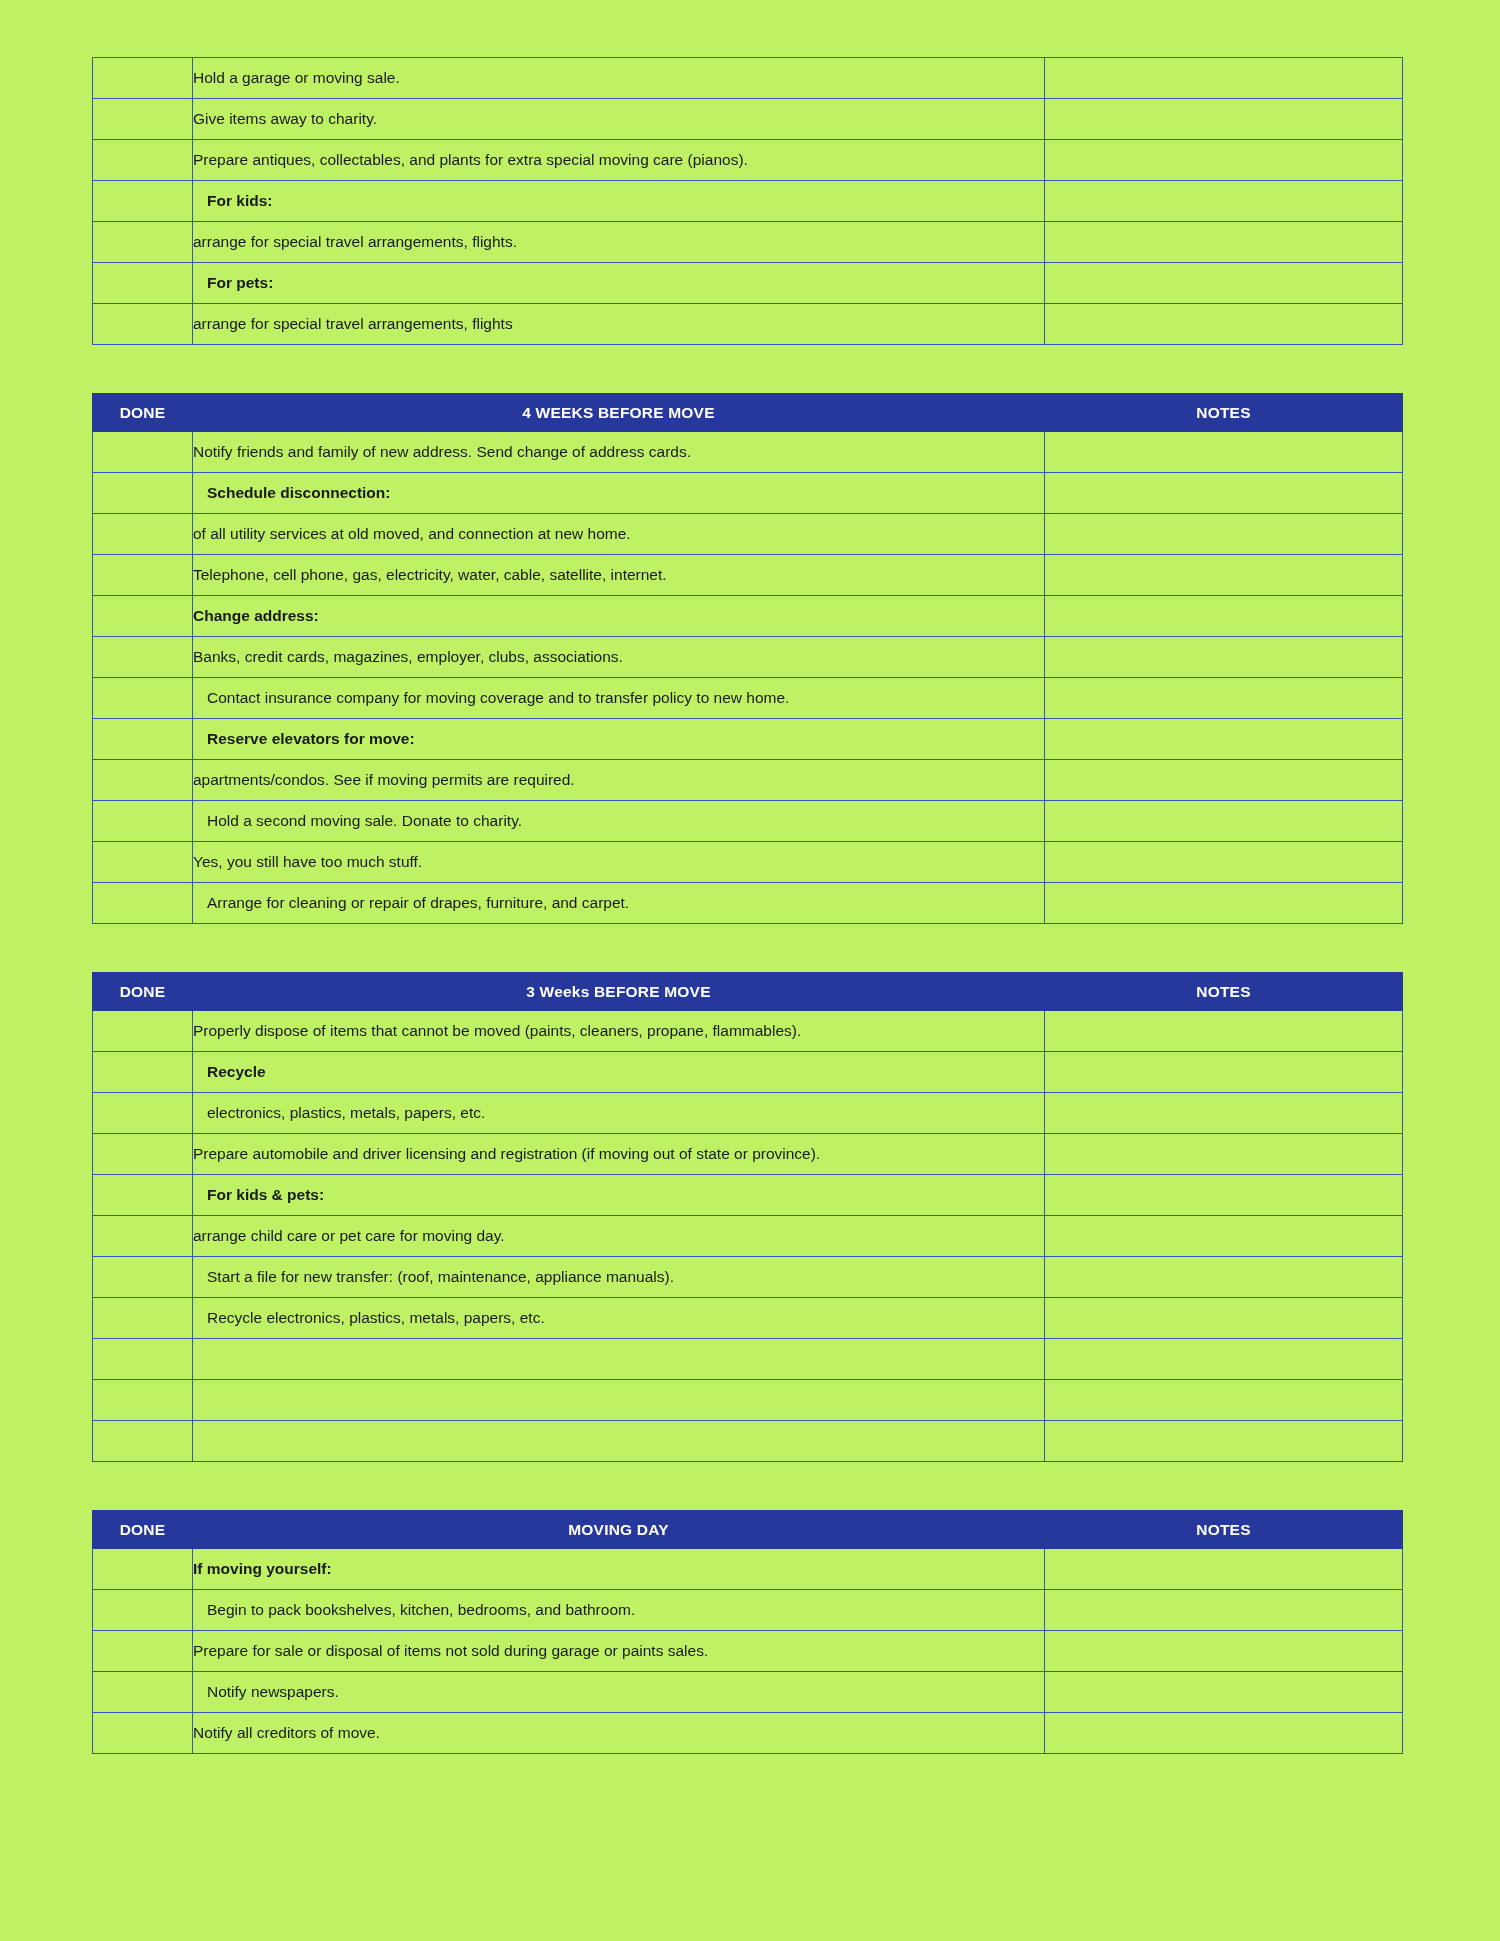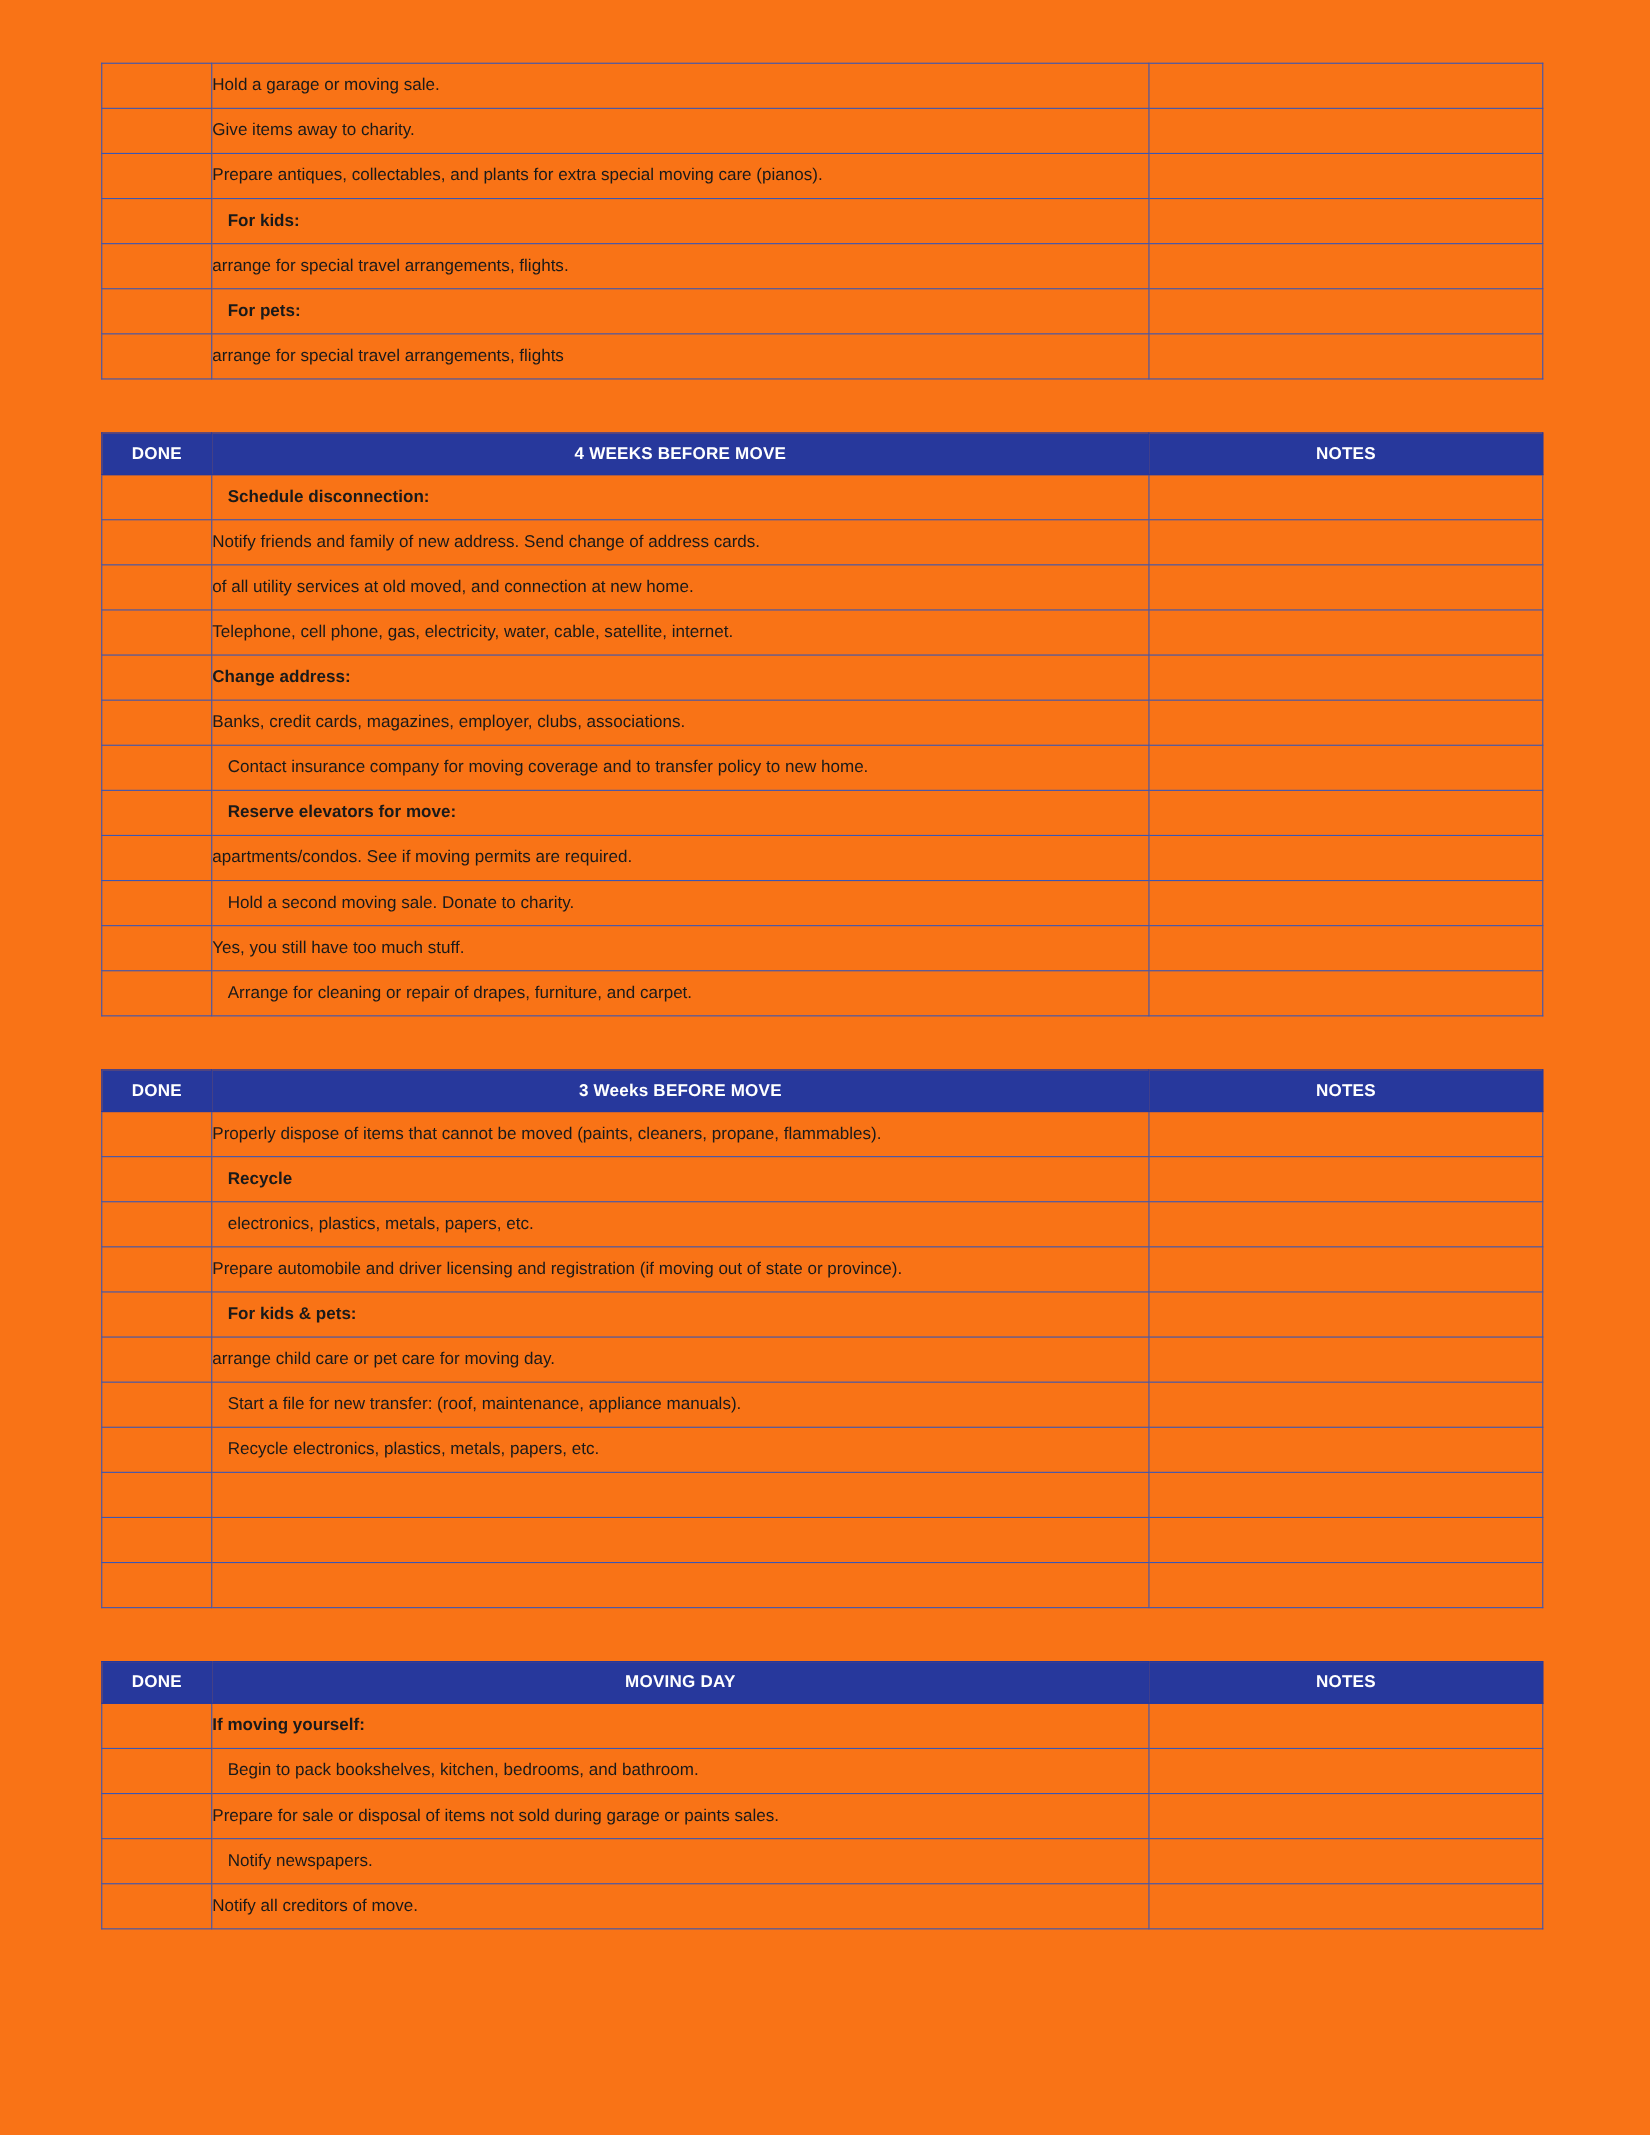"Hold a garage or moving" .page { background: #f97316 -> #bef264 }
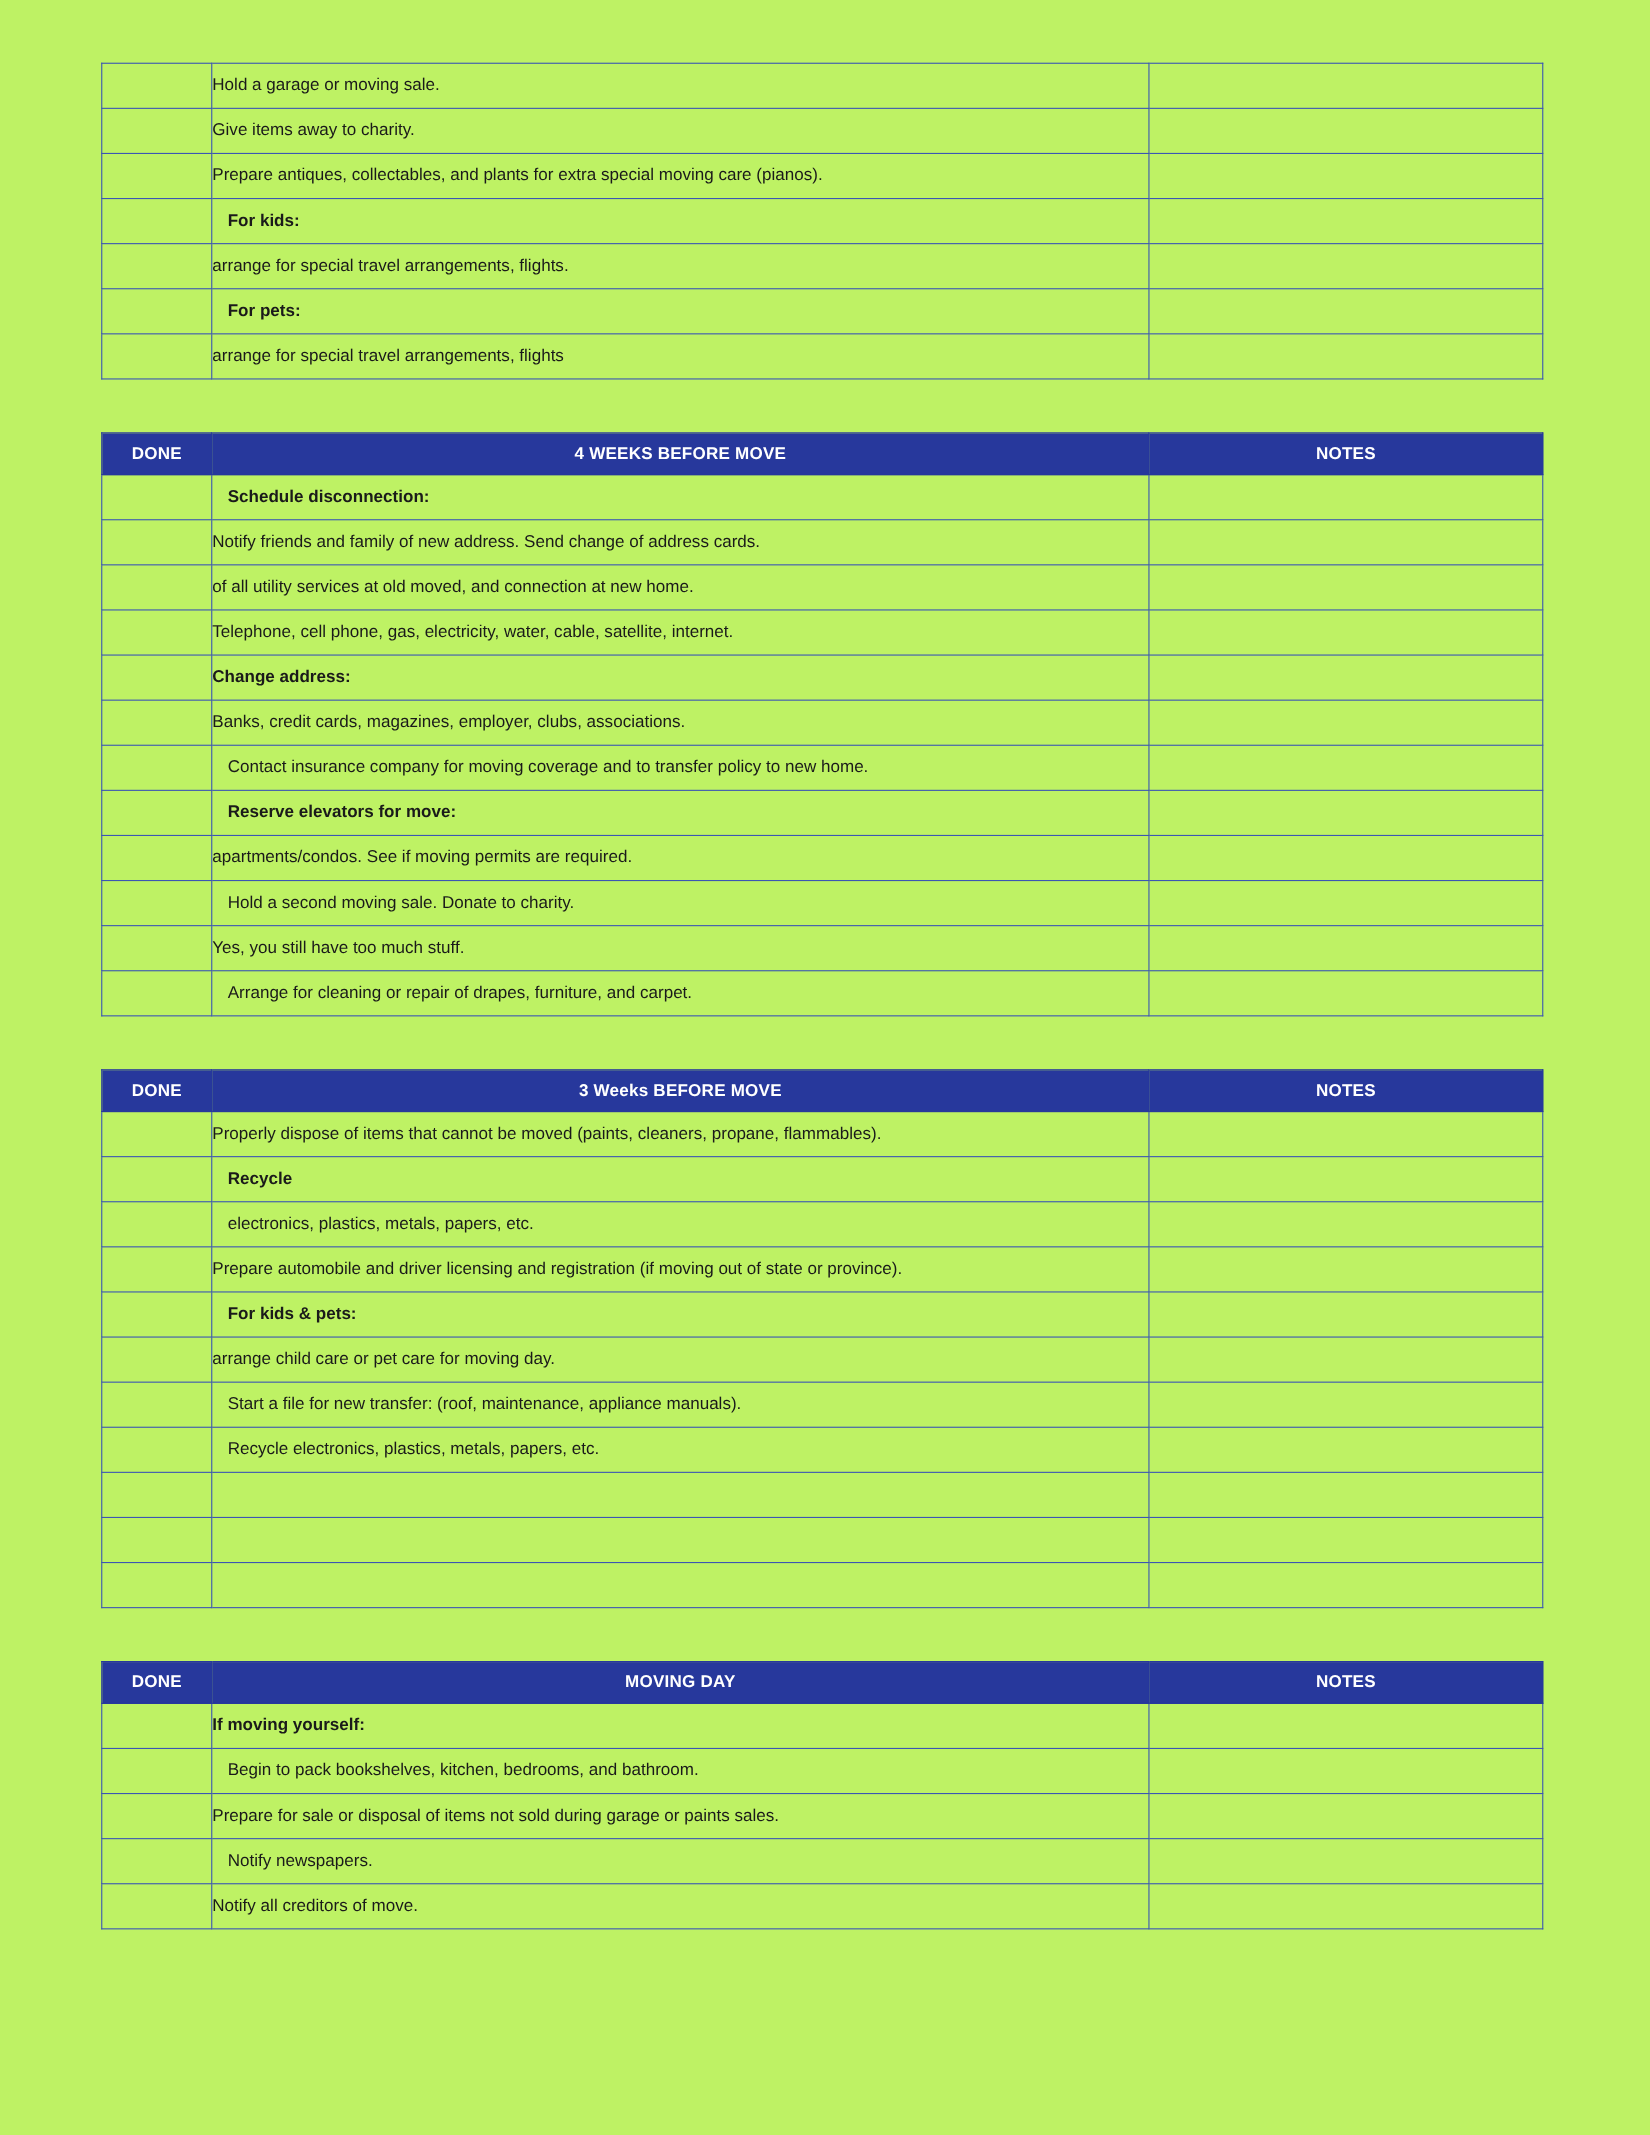"Schedule disconnection:" tr { order: before "Notify friends and family of" -> after "Notify friends and family of" }
